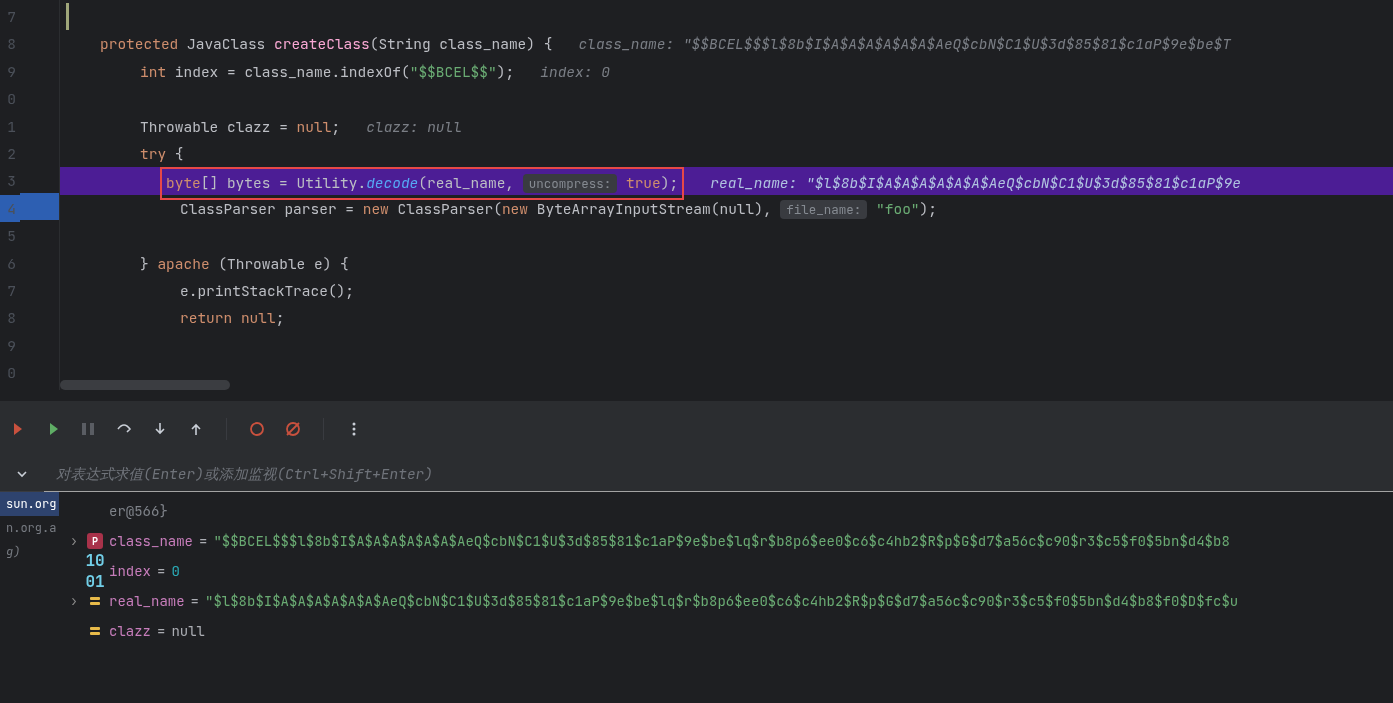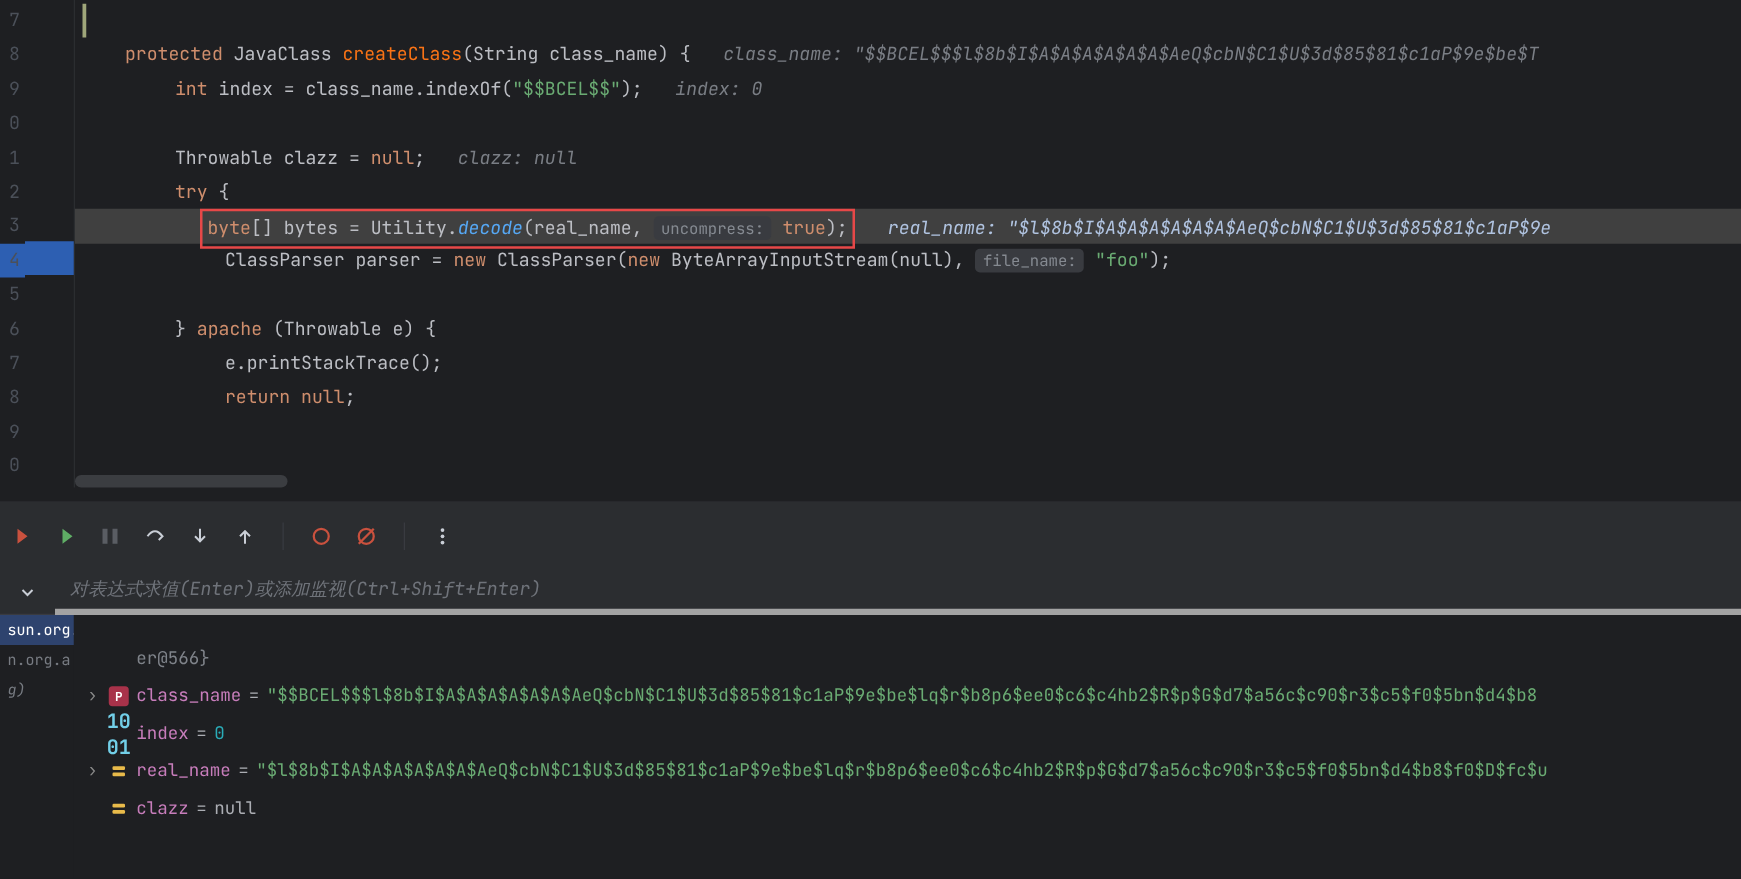"createClass" .fn { color: #f97316 -> #f9a8d4 }
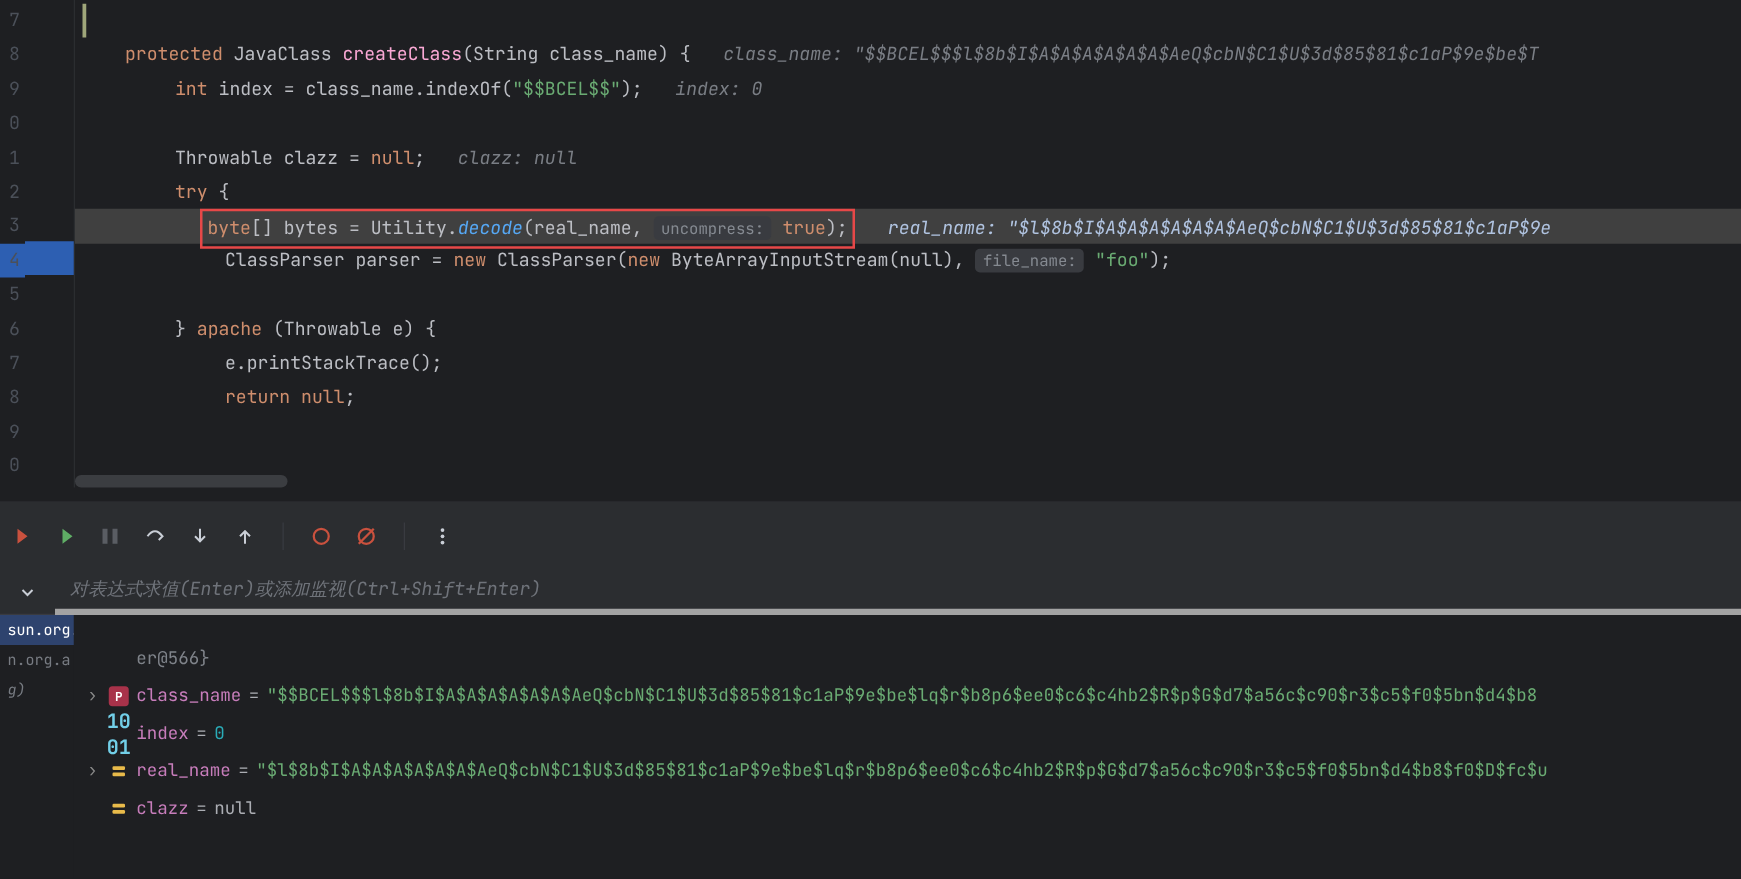"byte[] bytes = Utility.decode(real_name," .code .line.hl { background: #404040 -> #4c1d95 }
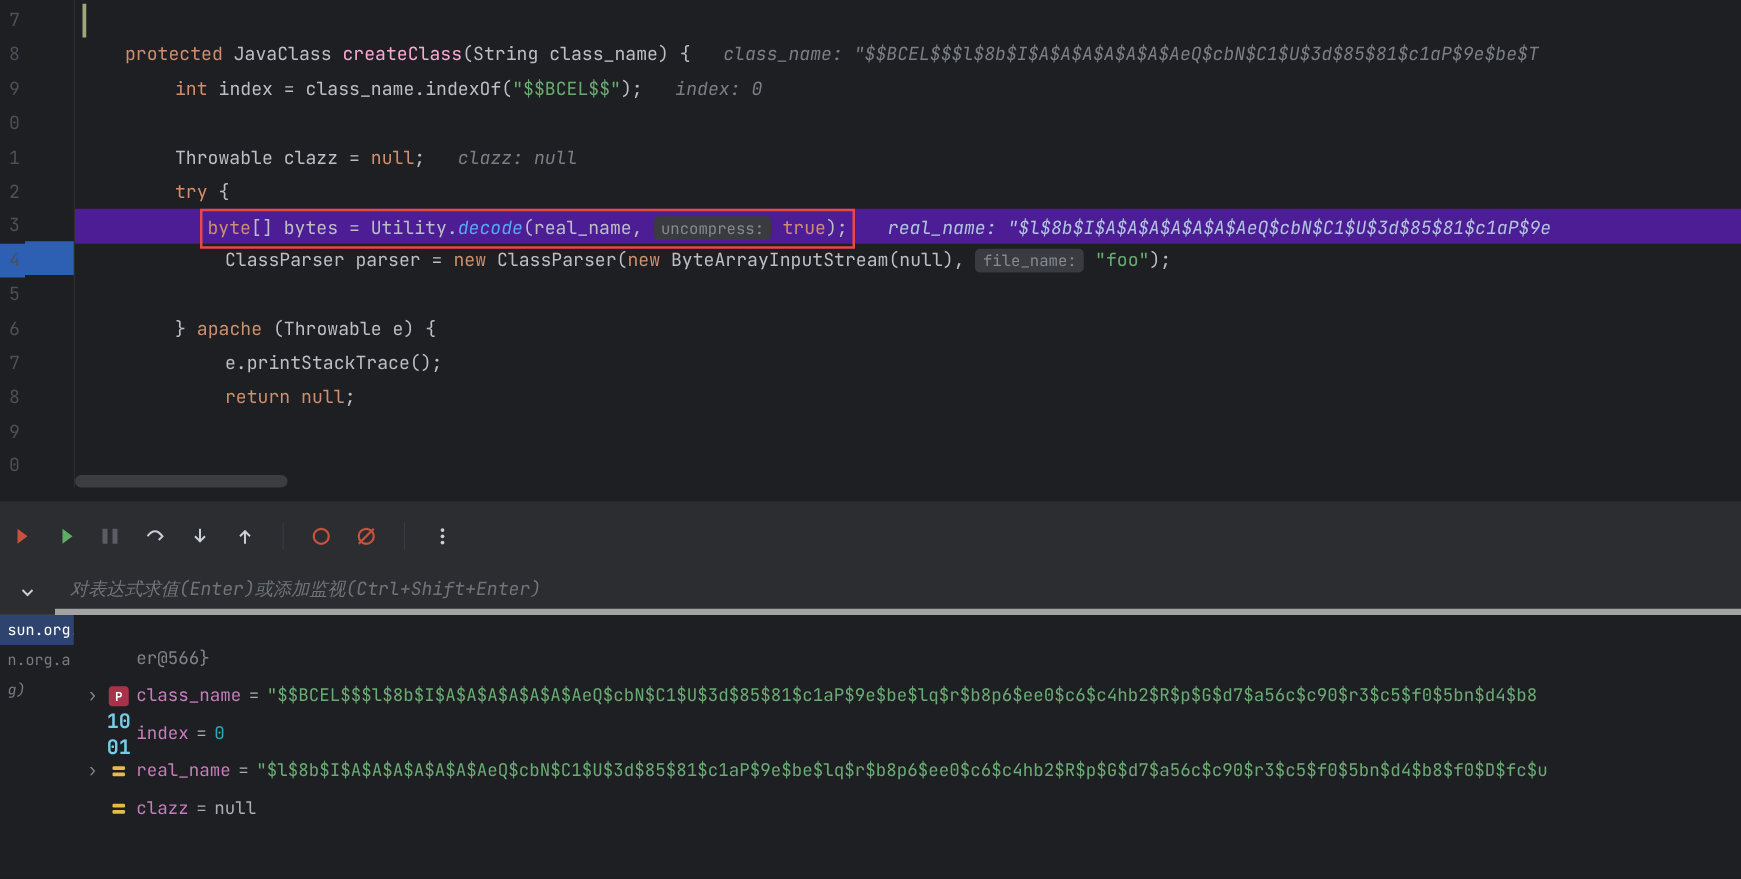"对表达式求值(Enter)或添加监视(Ctrl+Shift+Enter)" .evalbar { border-bottom: 5px solid #a3a3a3 -> 1px solid #a3a3a3 }
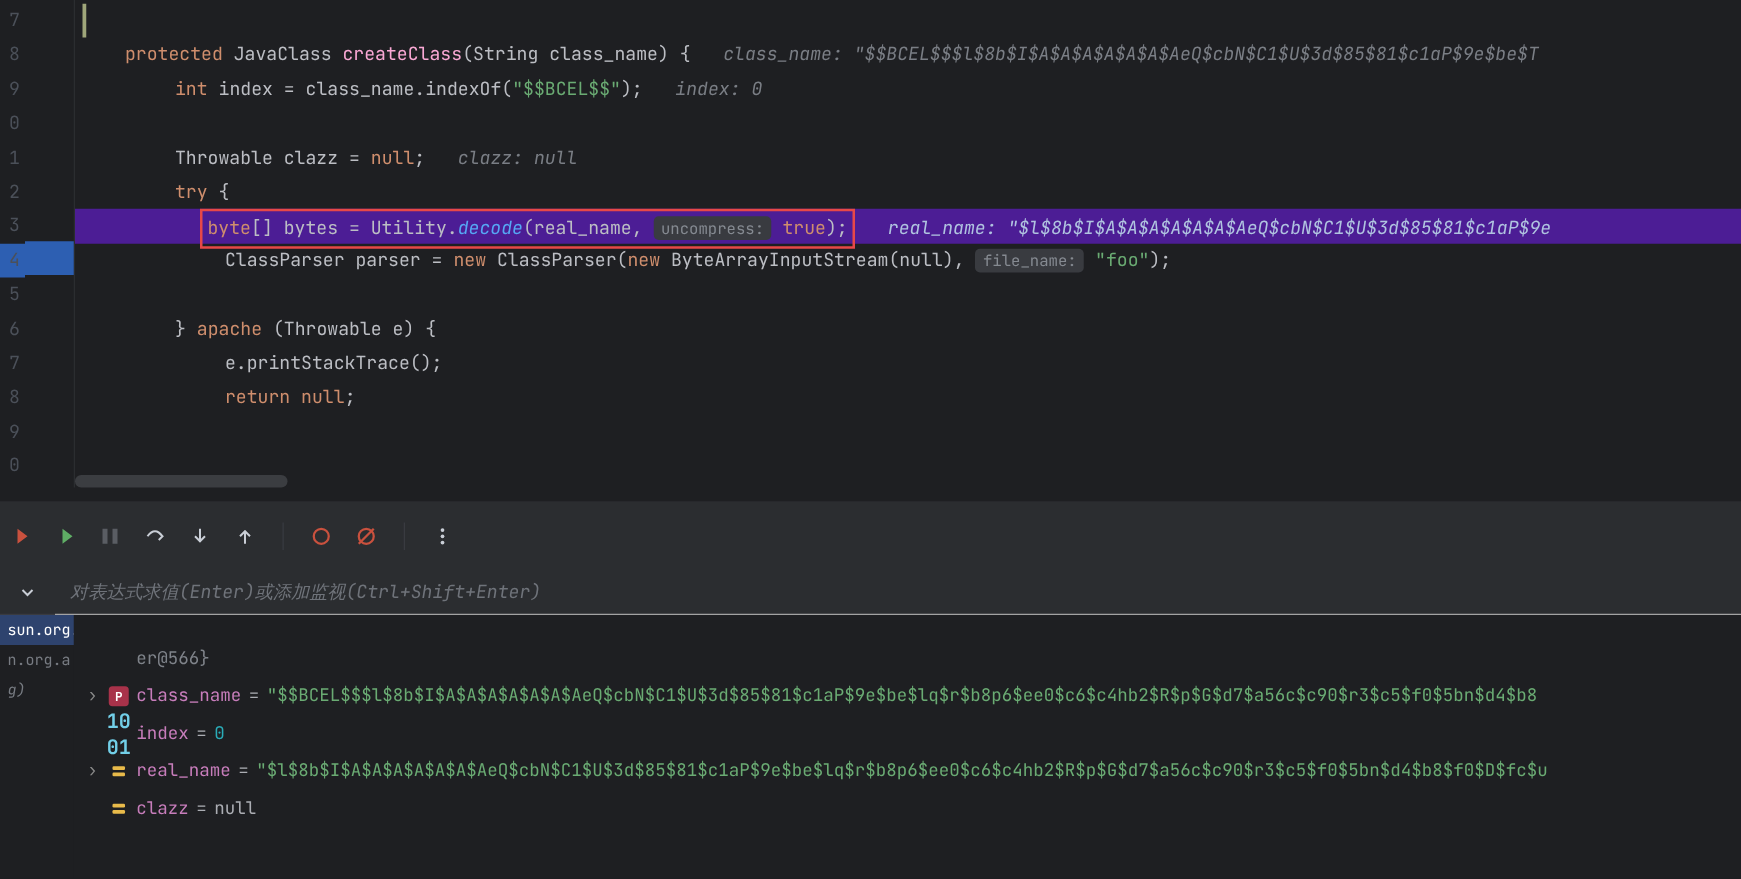"er@566}" .vars { padding: 20px 0 -> 4px 0 }
